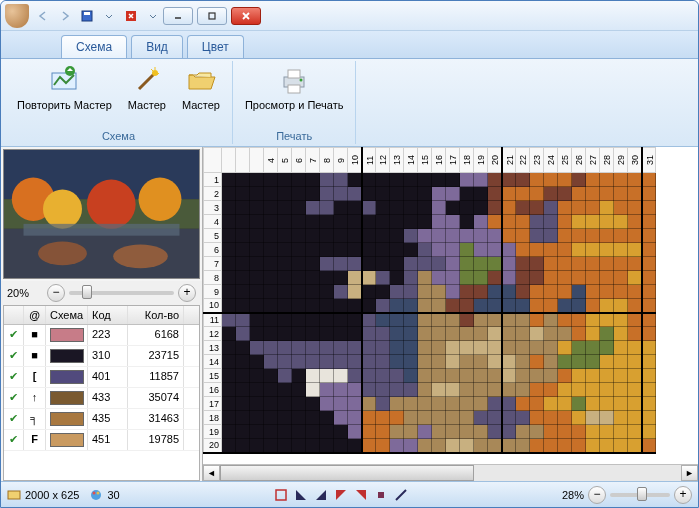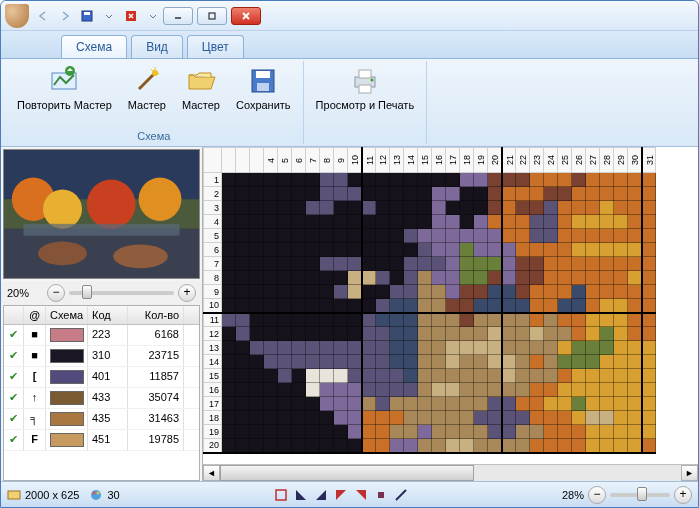"Сохранить" div.big-btn { html: <div> <div> <svg> <rect></rect> <rect></rect> <rect></rect> </svg> </div> <span>Сохранить</span> </div> -> none }
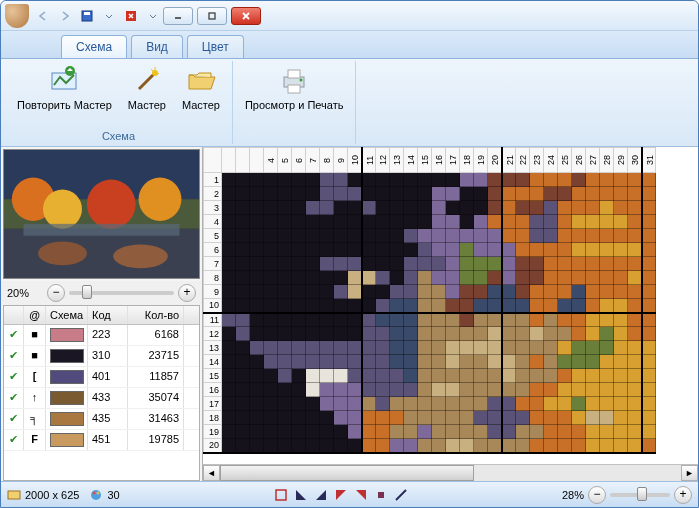"Печать" div.ribbon-group-label { html: none -> <div>Печать</div> }
